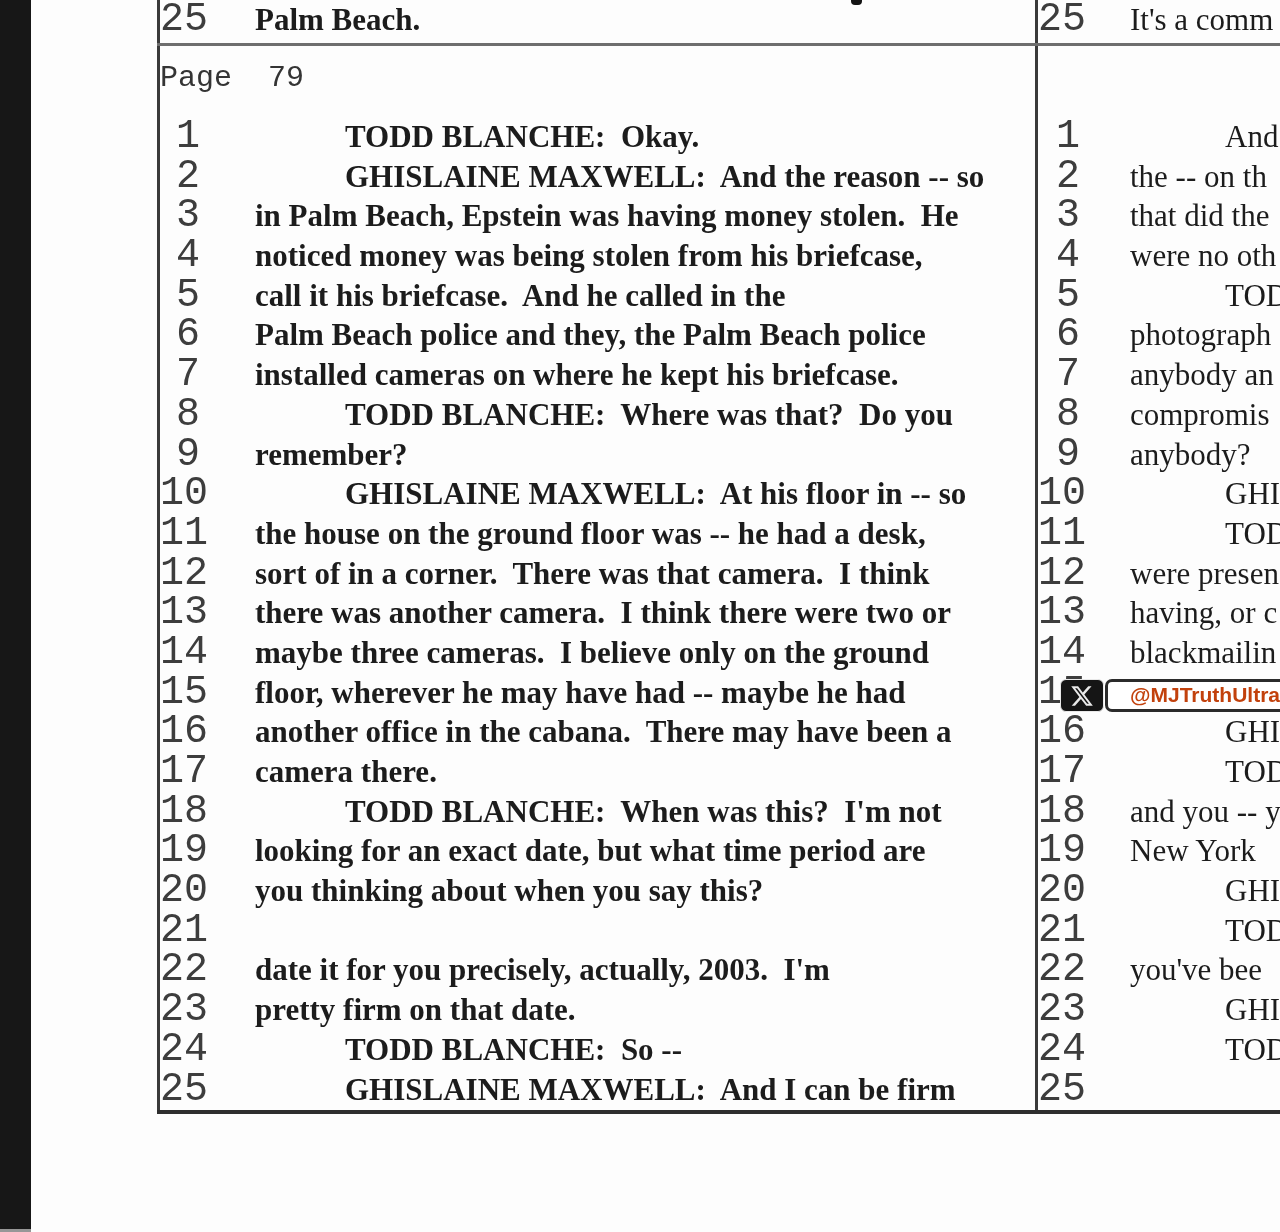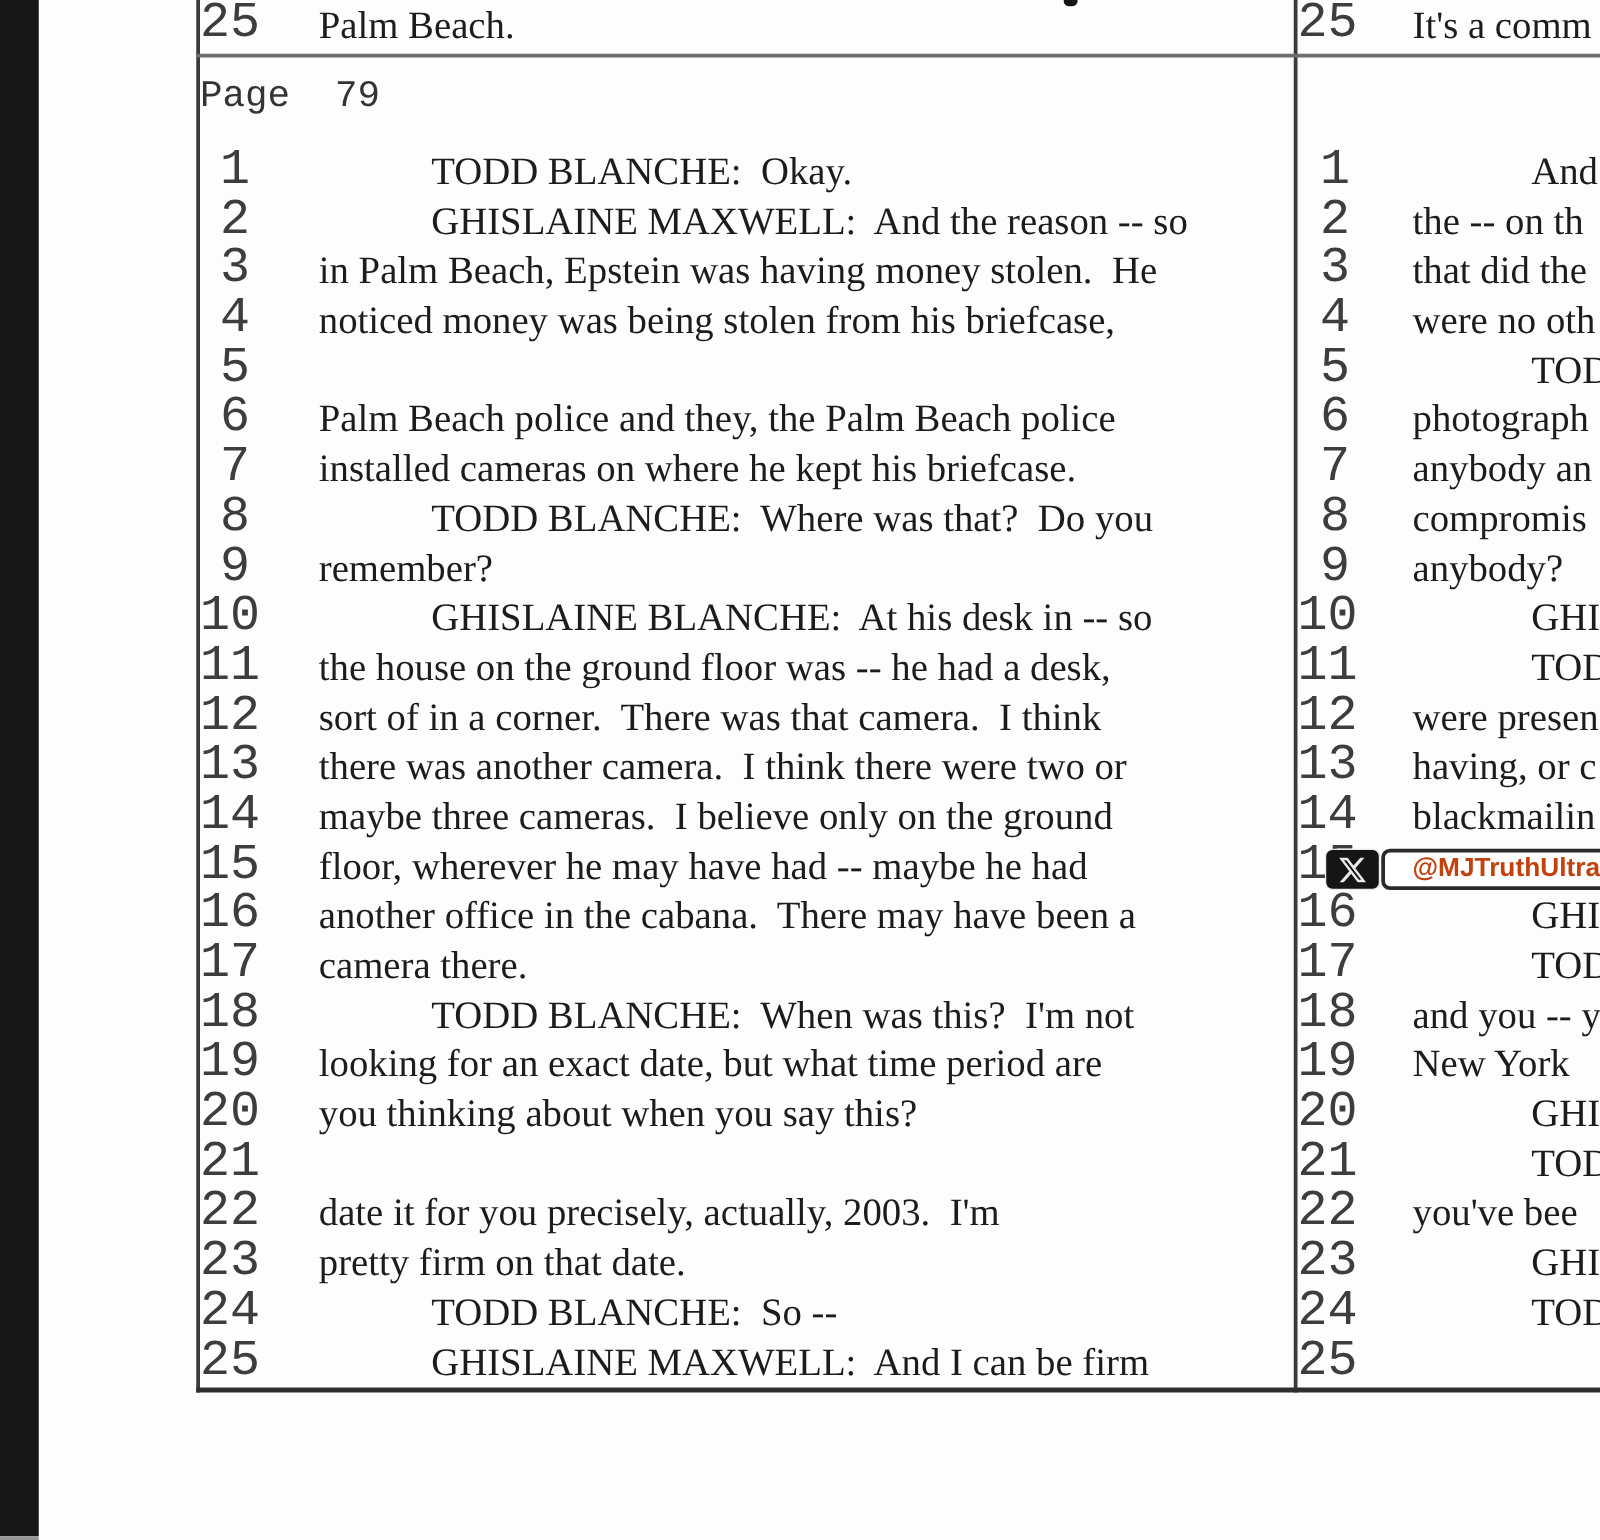"Palm Beach." .page-left .txt { font-weight: none -> bold }
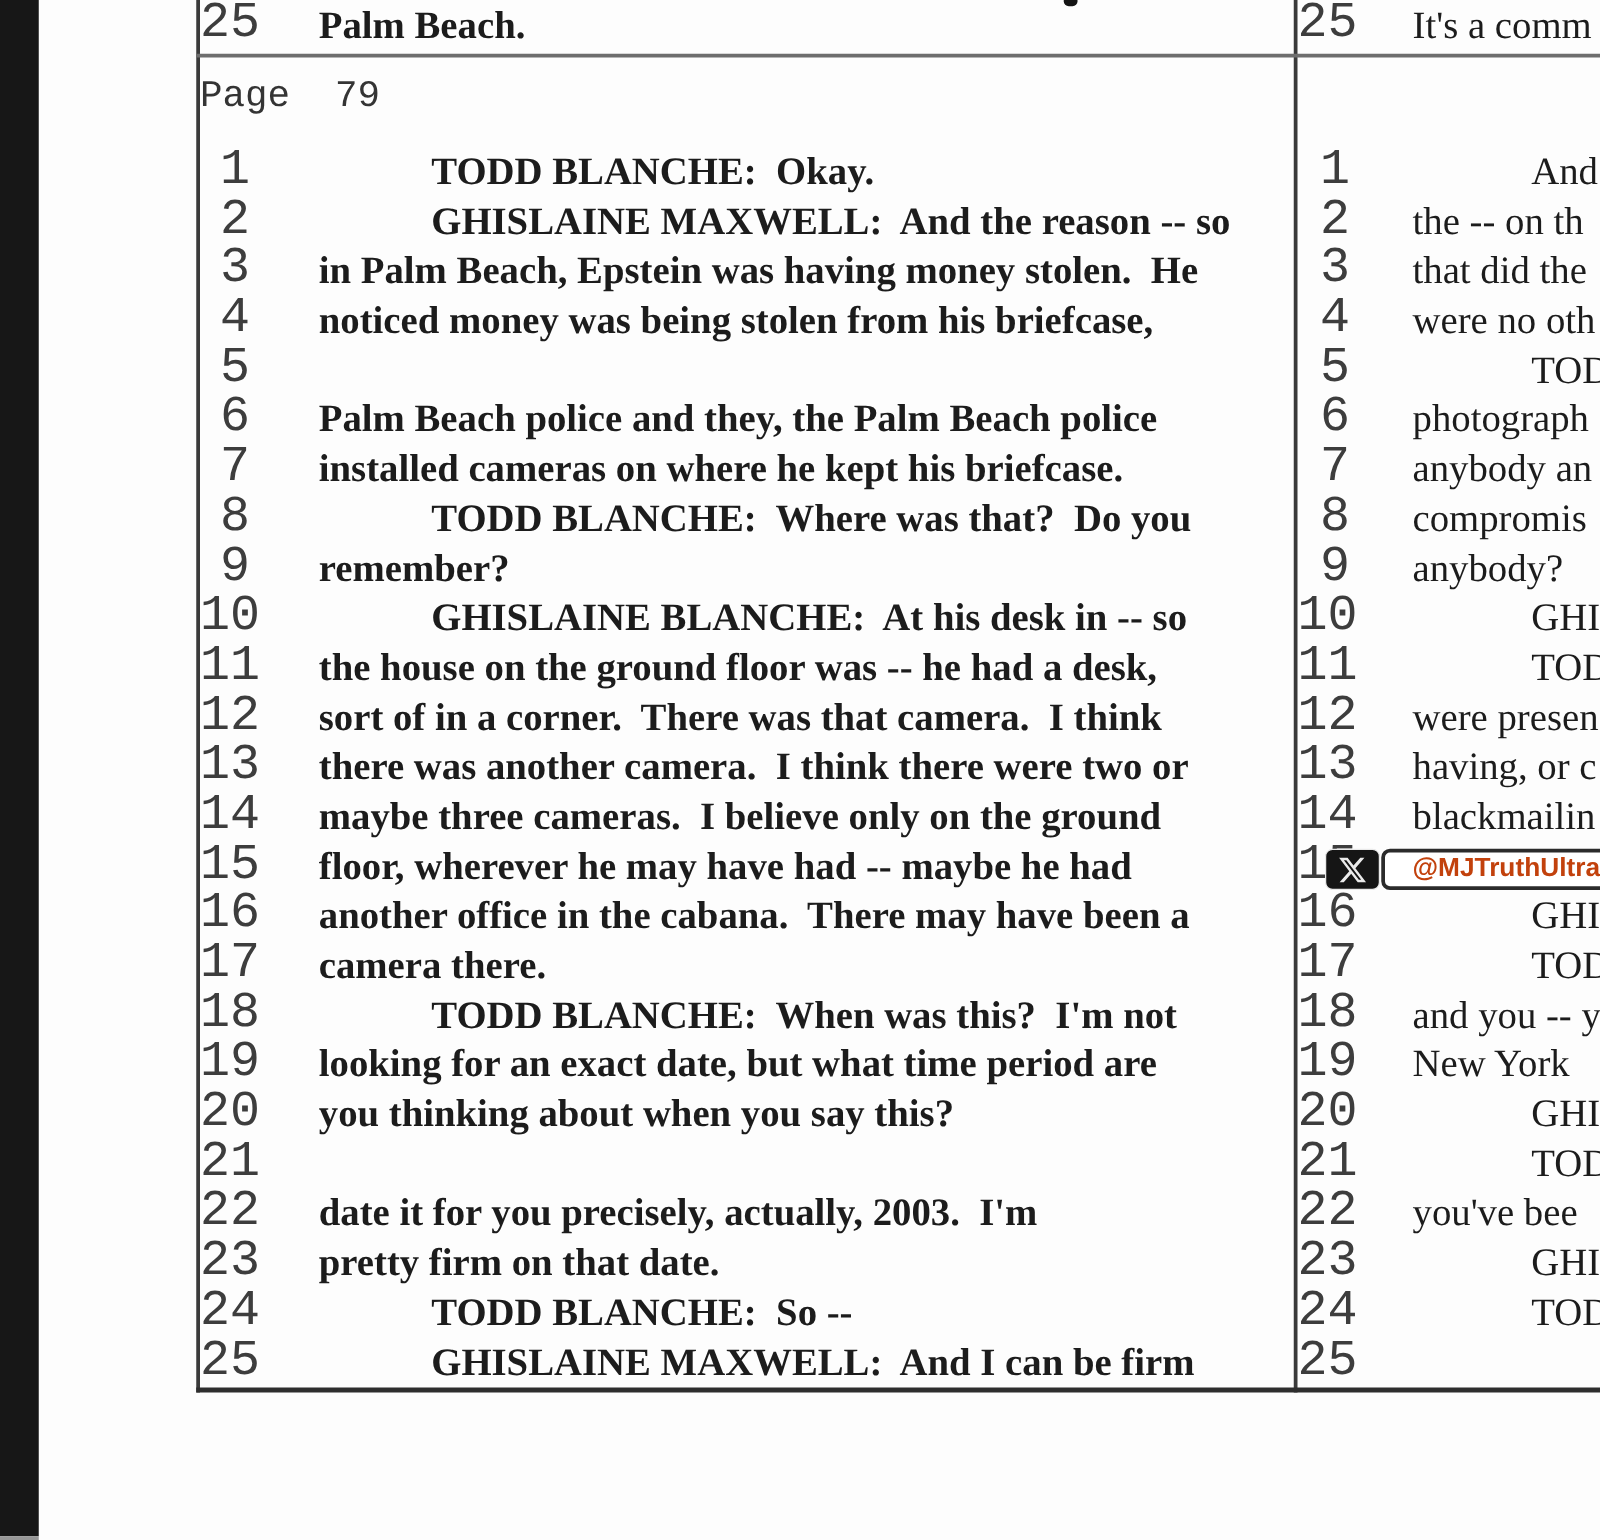"call it his briefcase. And" span.txt { html: none -> <span>call it his briefcase. And he called in the</span> }
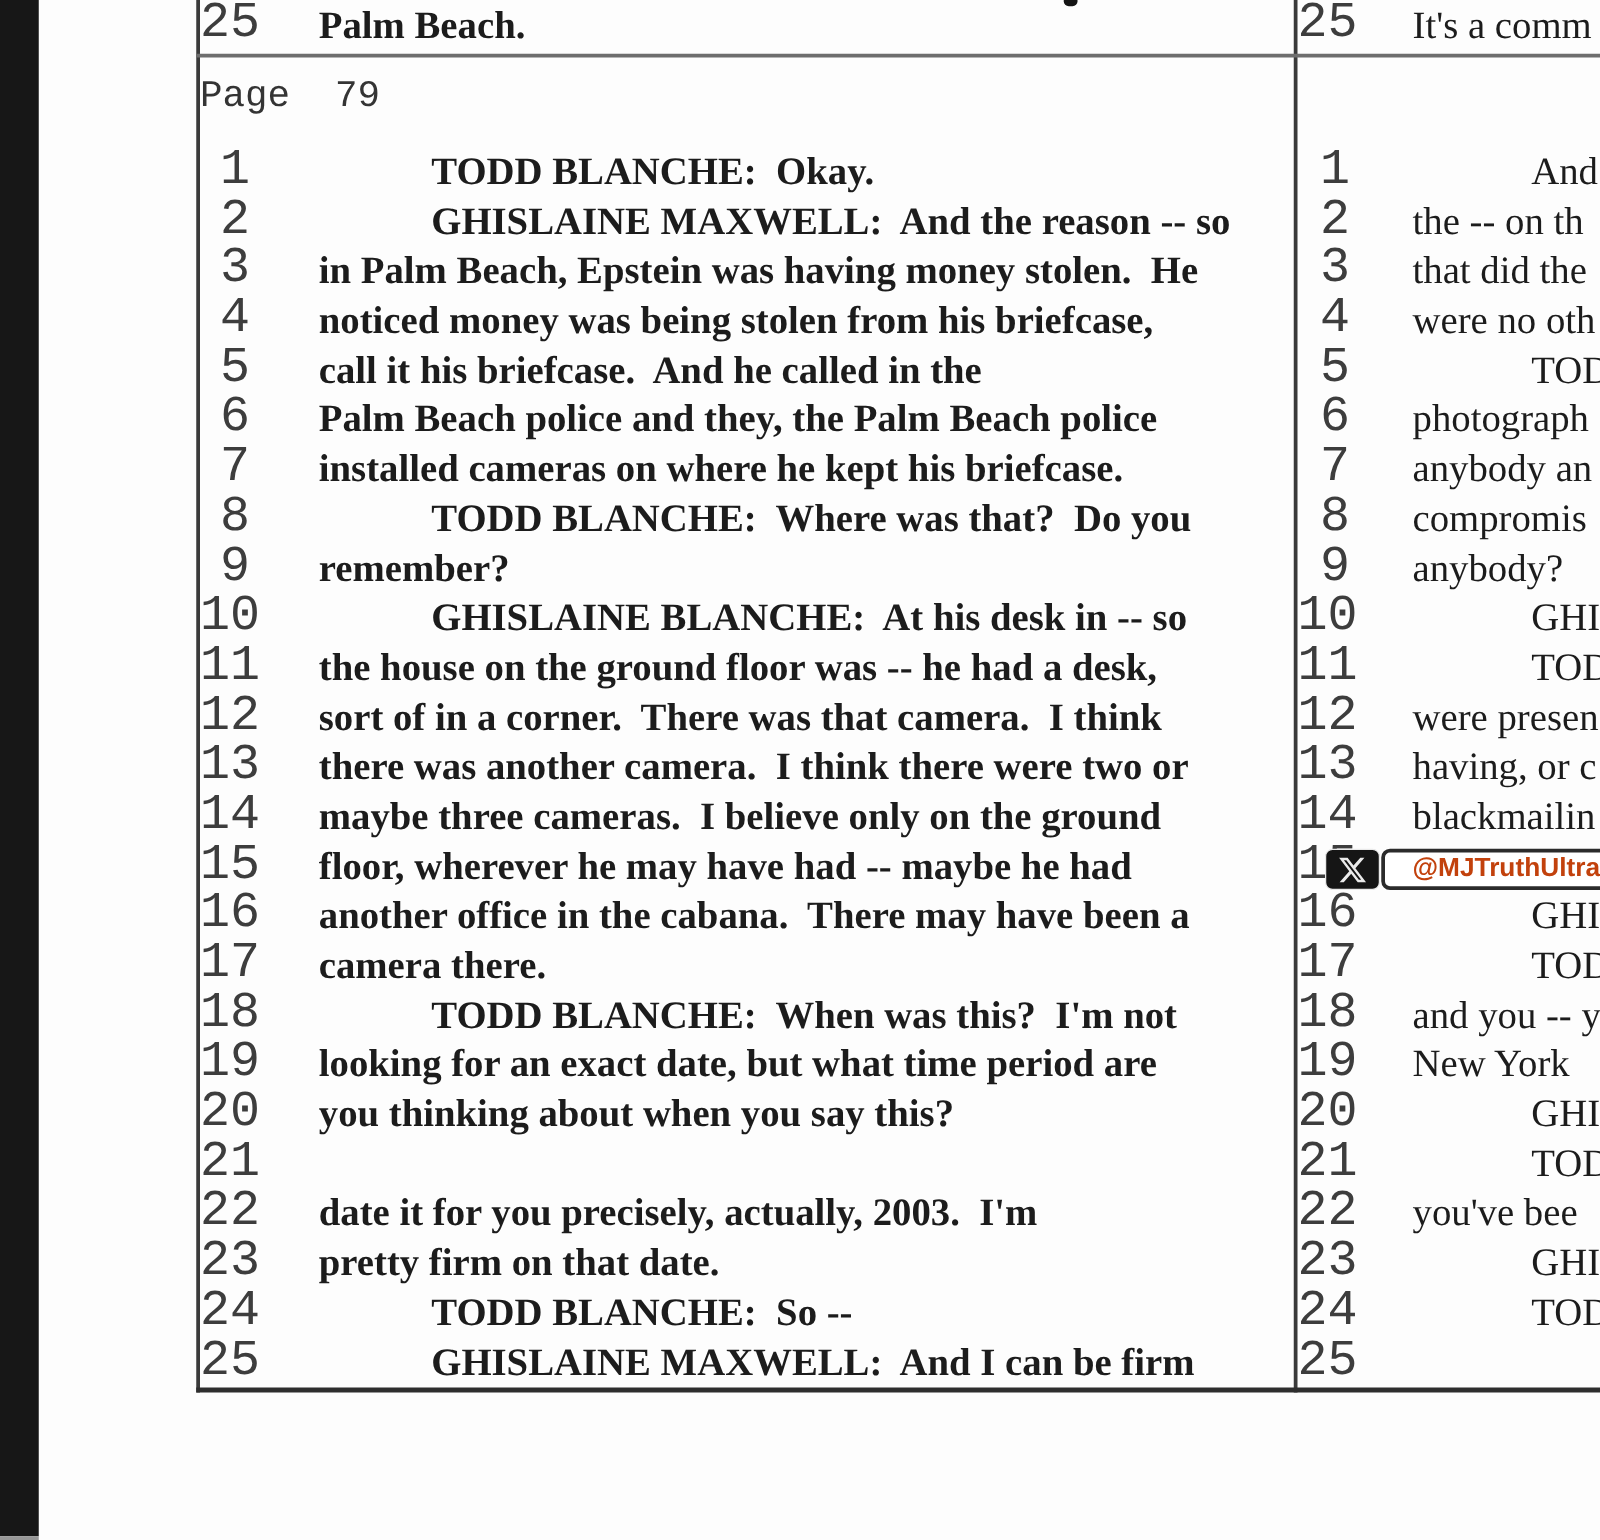"GHISLAINE BLANCHE: At his desk" span.txt { text: BLANCHE:  At his desk -> MAXWELL:  At his floor }
